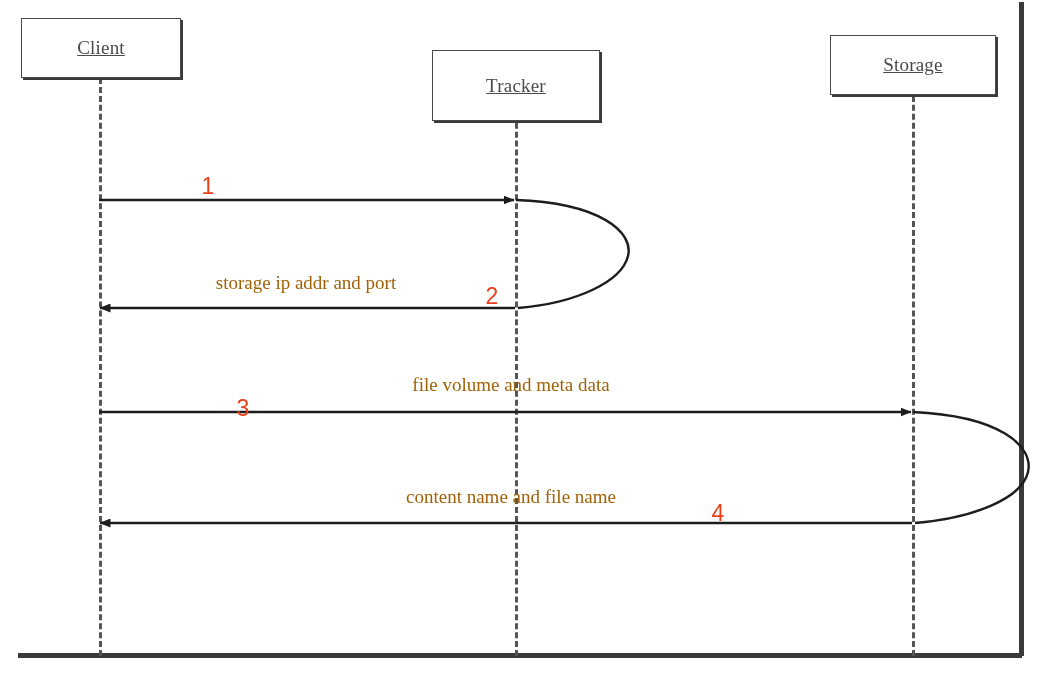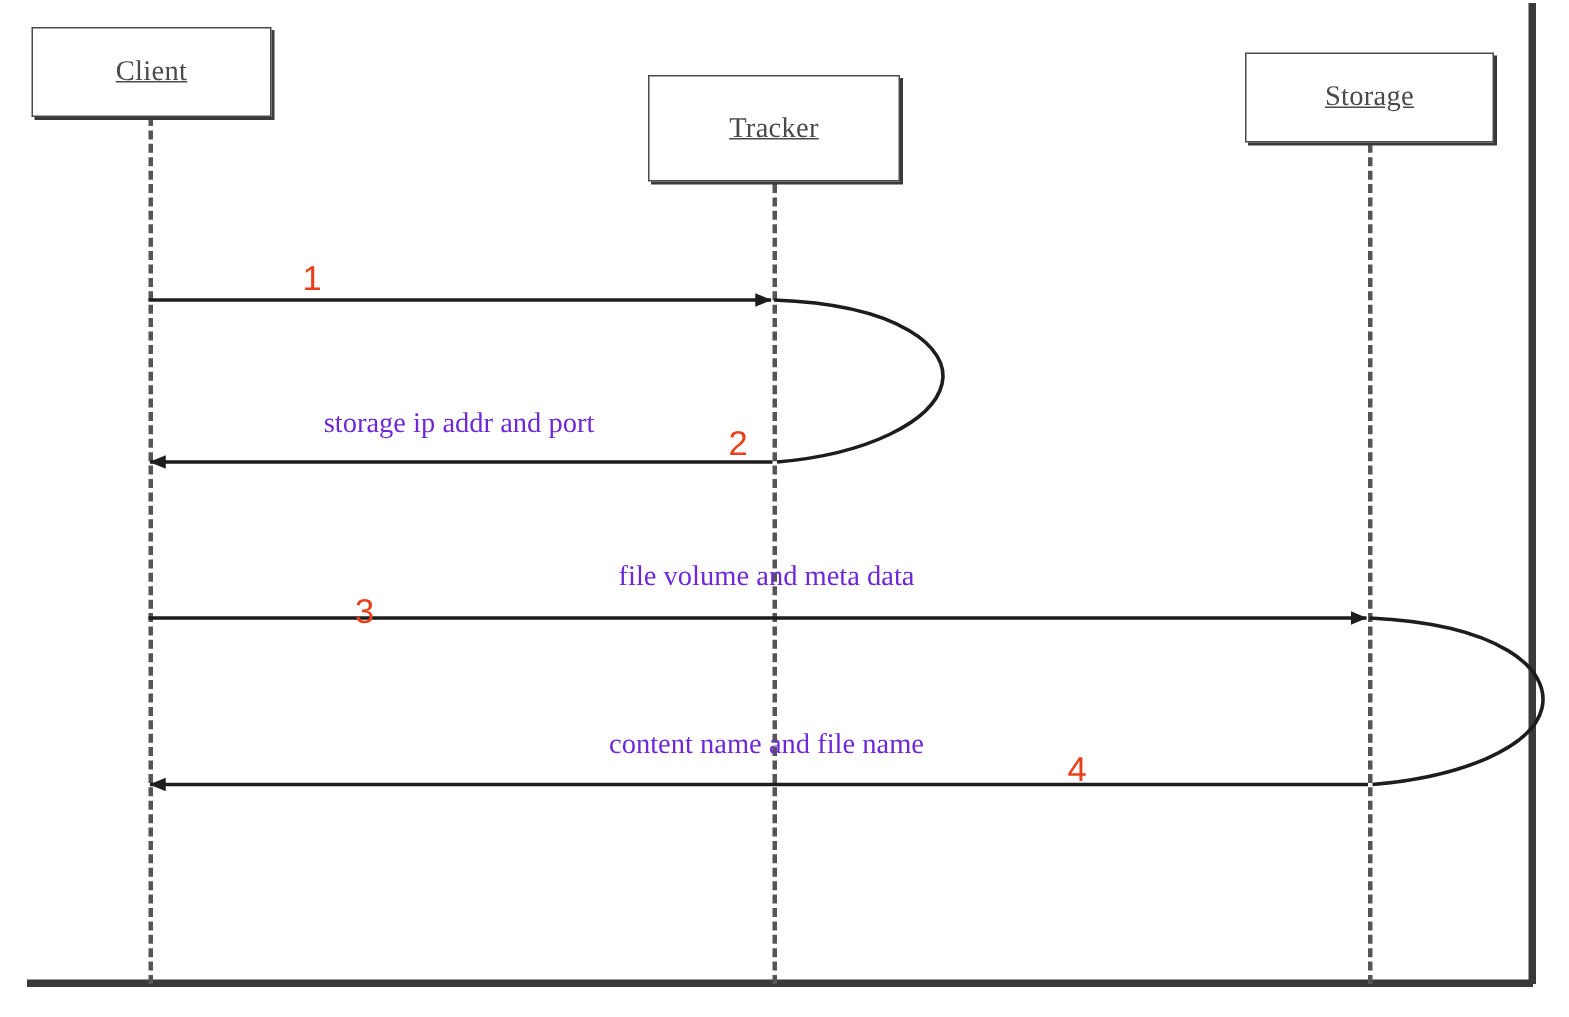"storage ip addr and port" .msg-label { color: #6d28d9 -> #a16207 }
